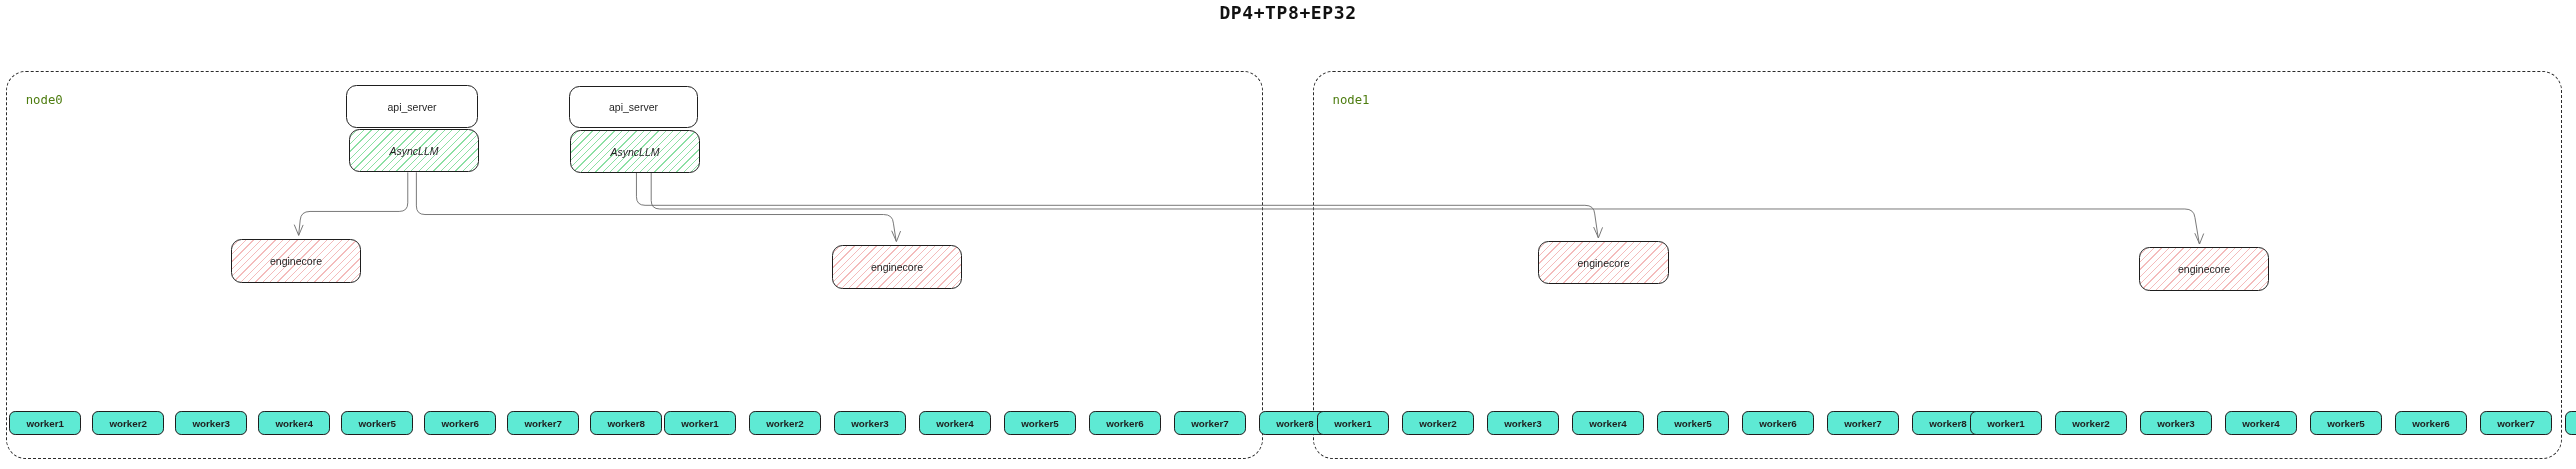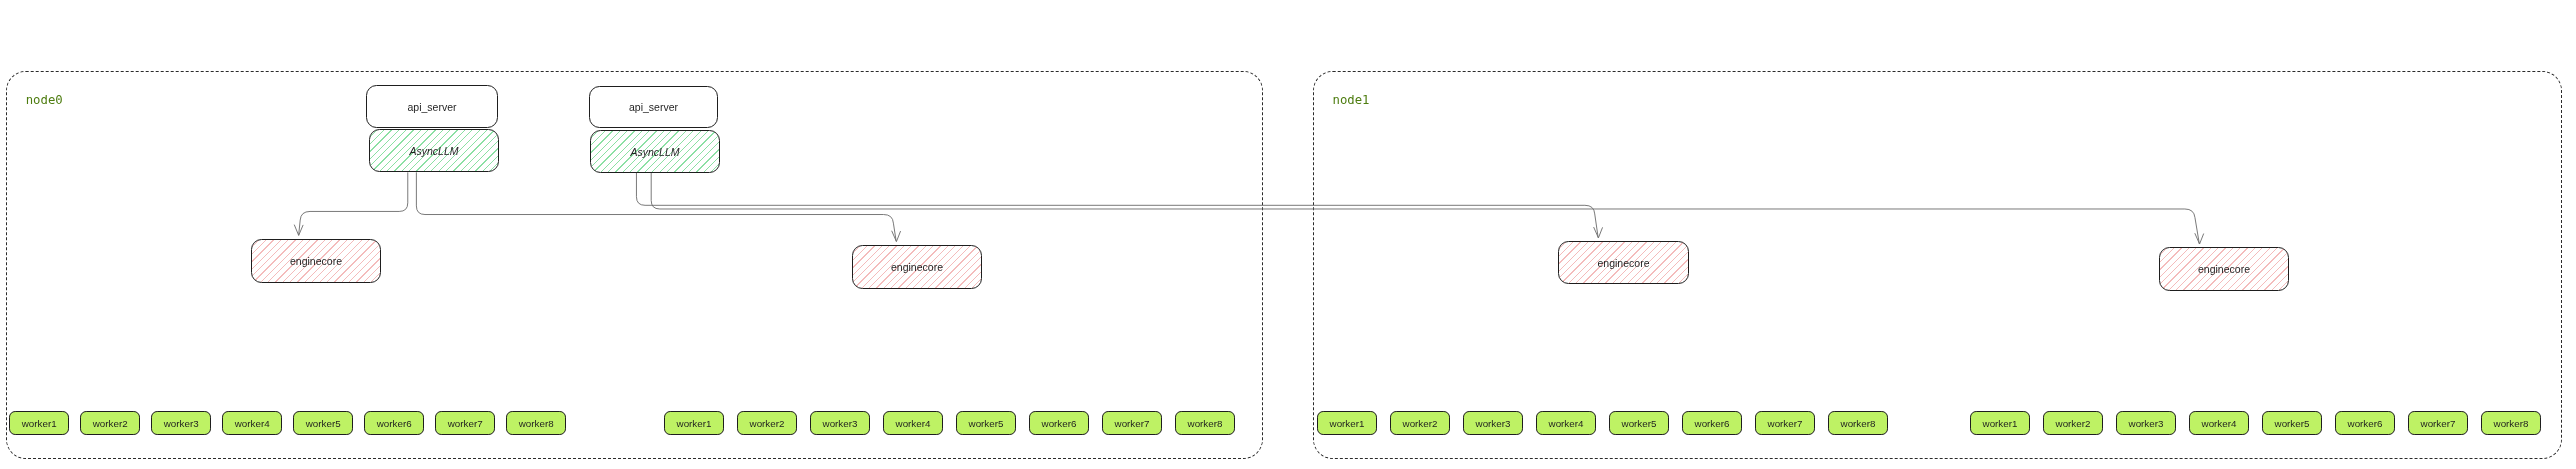"DP4+TP8+EP32" div { html: none -> <div>DP4+TP8+EP32</div> }
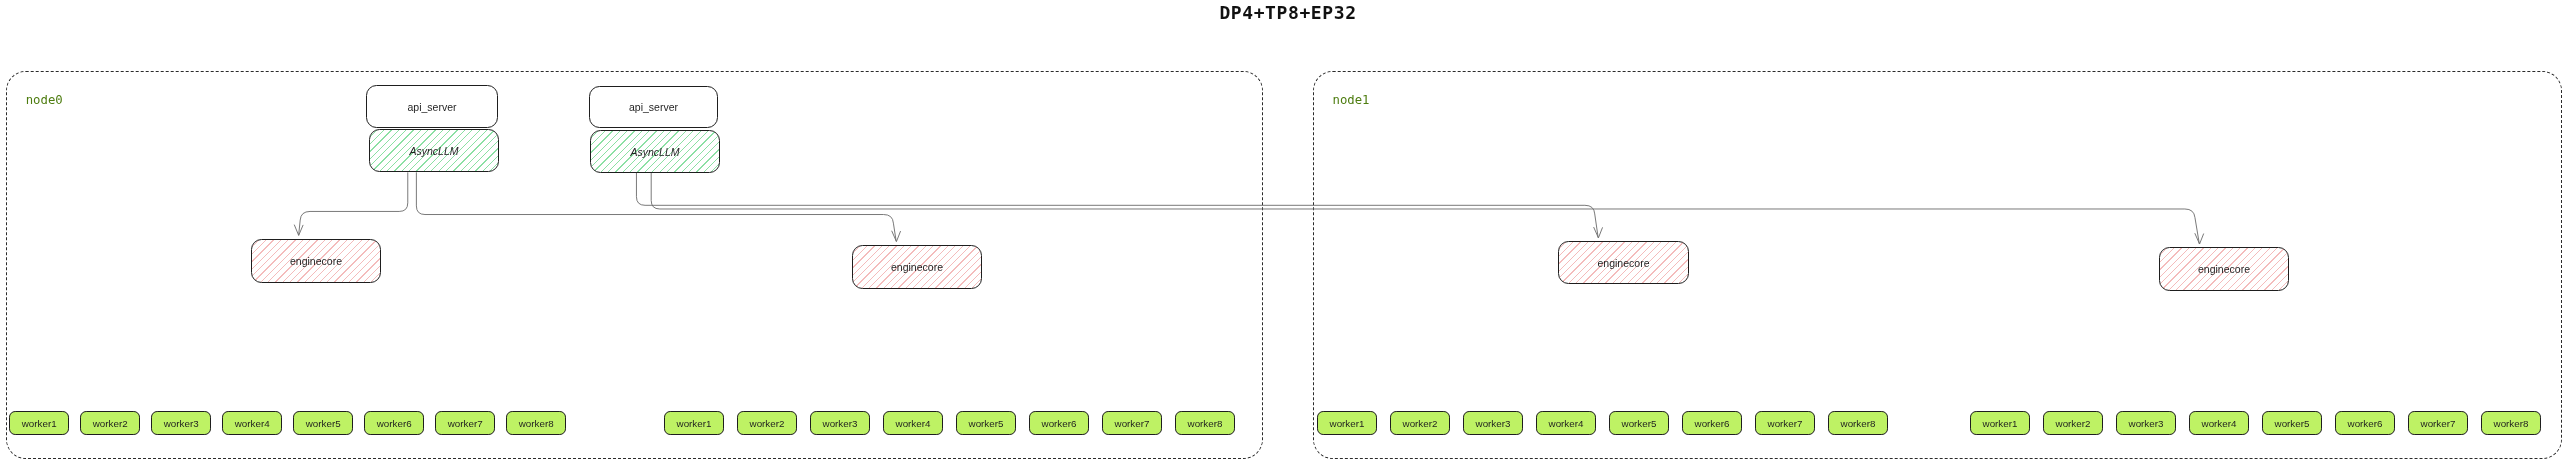"api_server" .box { margin-left: 20px -> none }
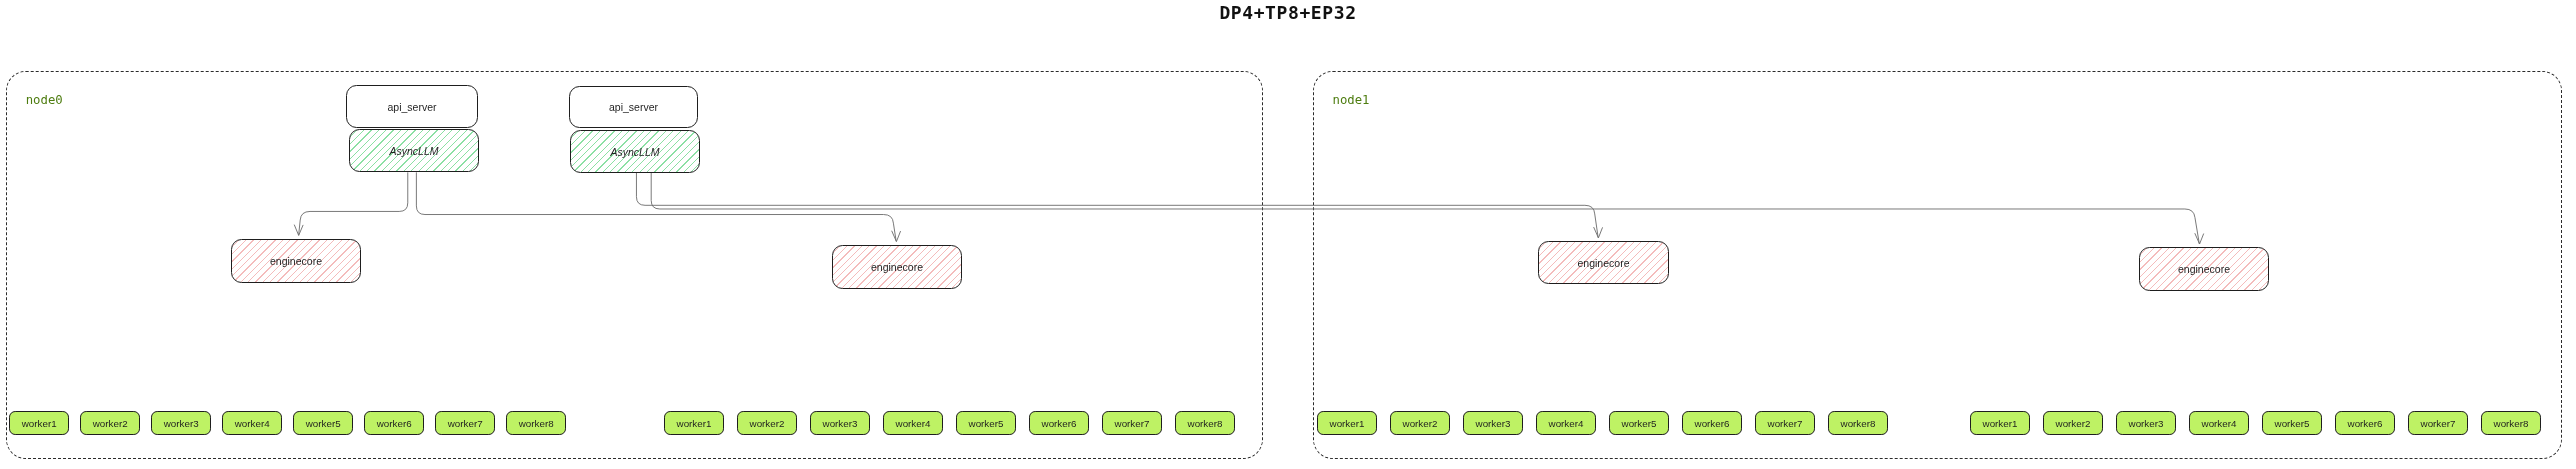"worker1" .worker { background: #bef264 -> #5eead4; font-weight: none -> bold; width: 60px -> 72px }
